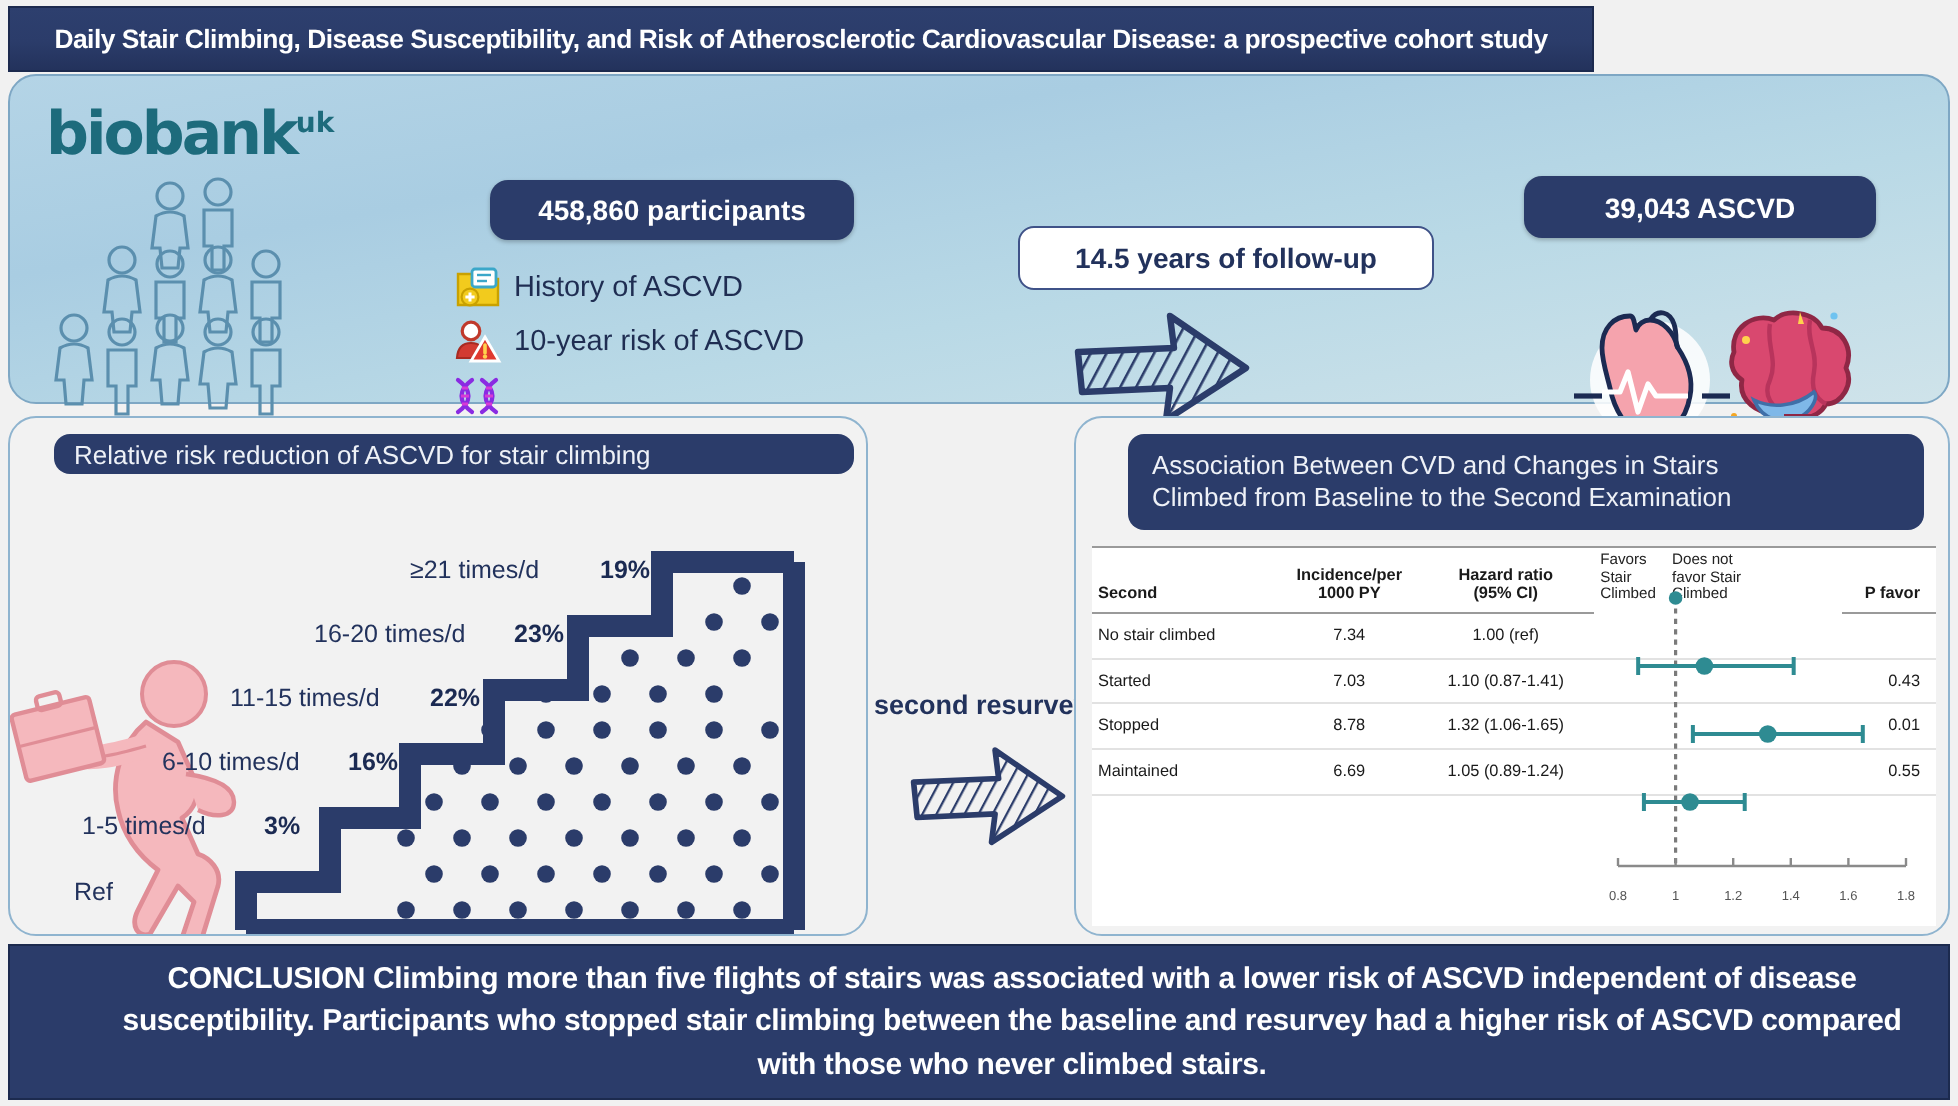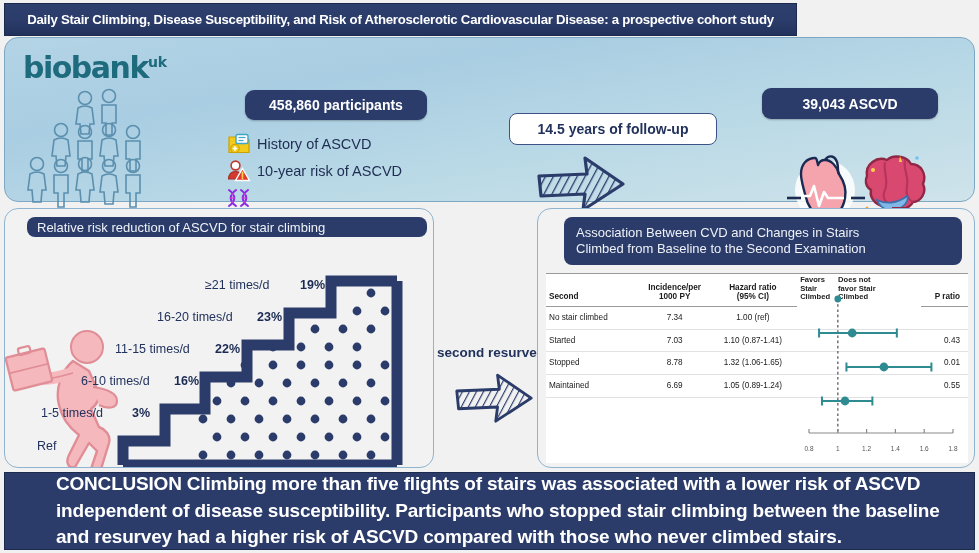"Favors" .hdr-fav { font-weight: bold -> normal }
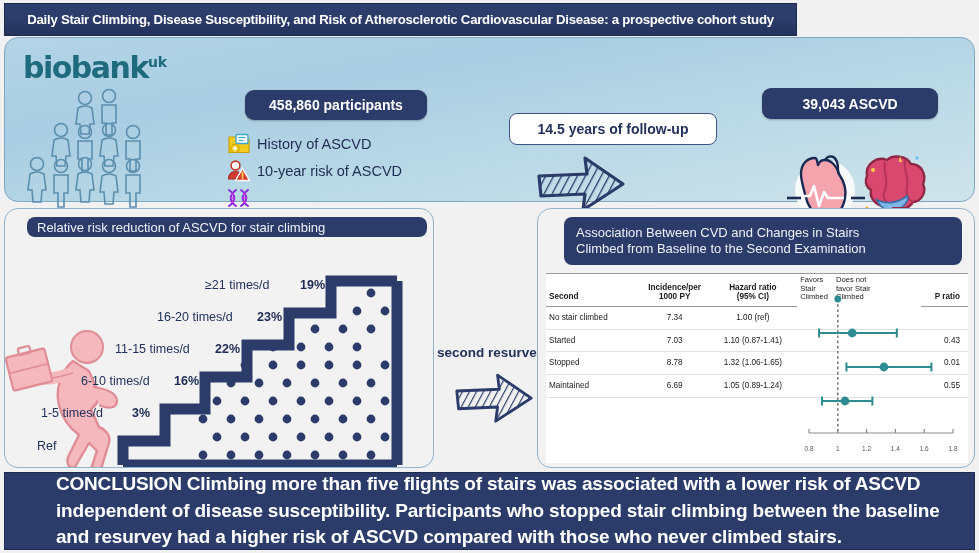"P ratio" th.c-p { text: ratio -> favor }
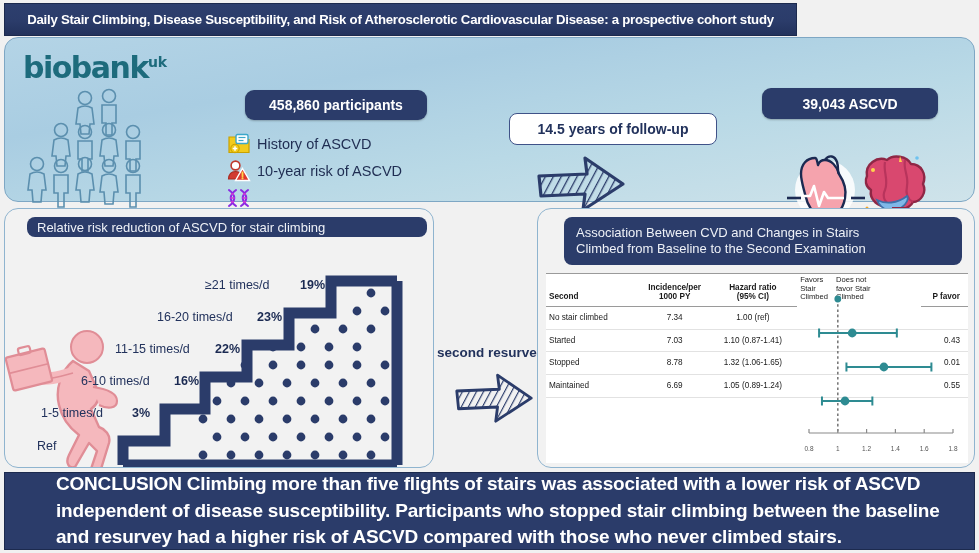"CONCLUSION Climbing more than five" .conclusion .ct { font-size: 19px -> 15px; text-align: left -> center }
